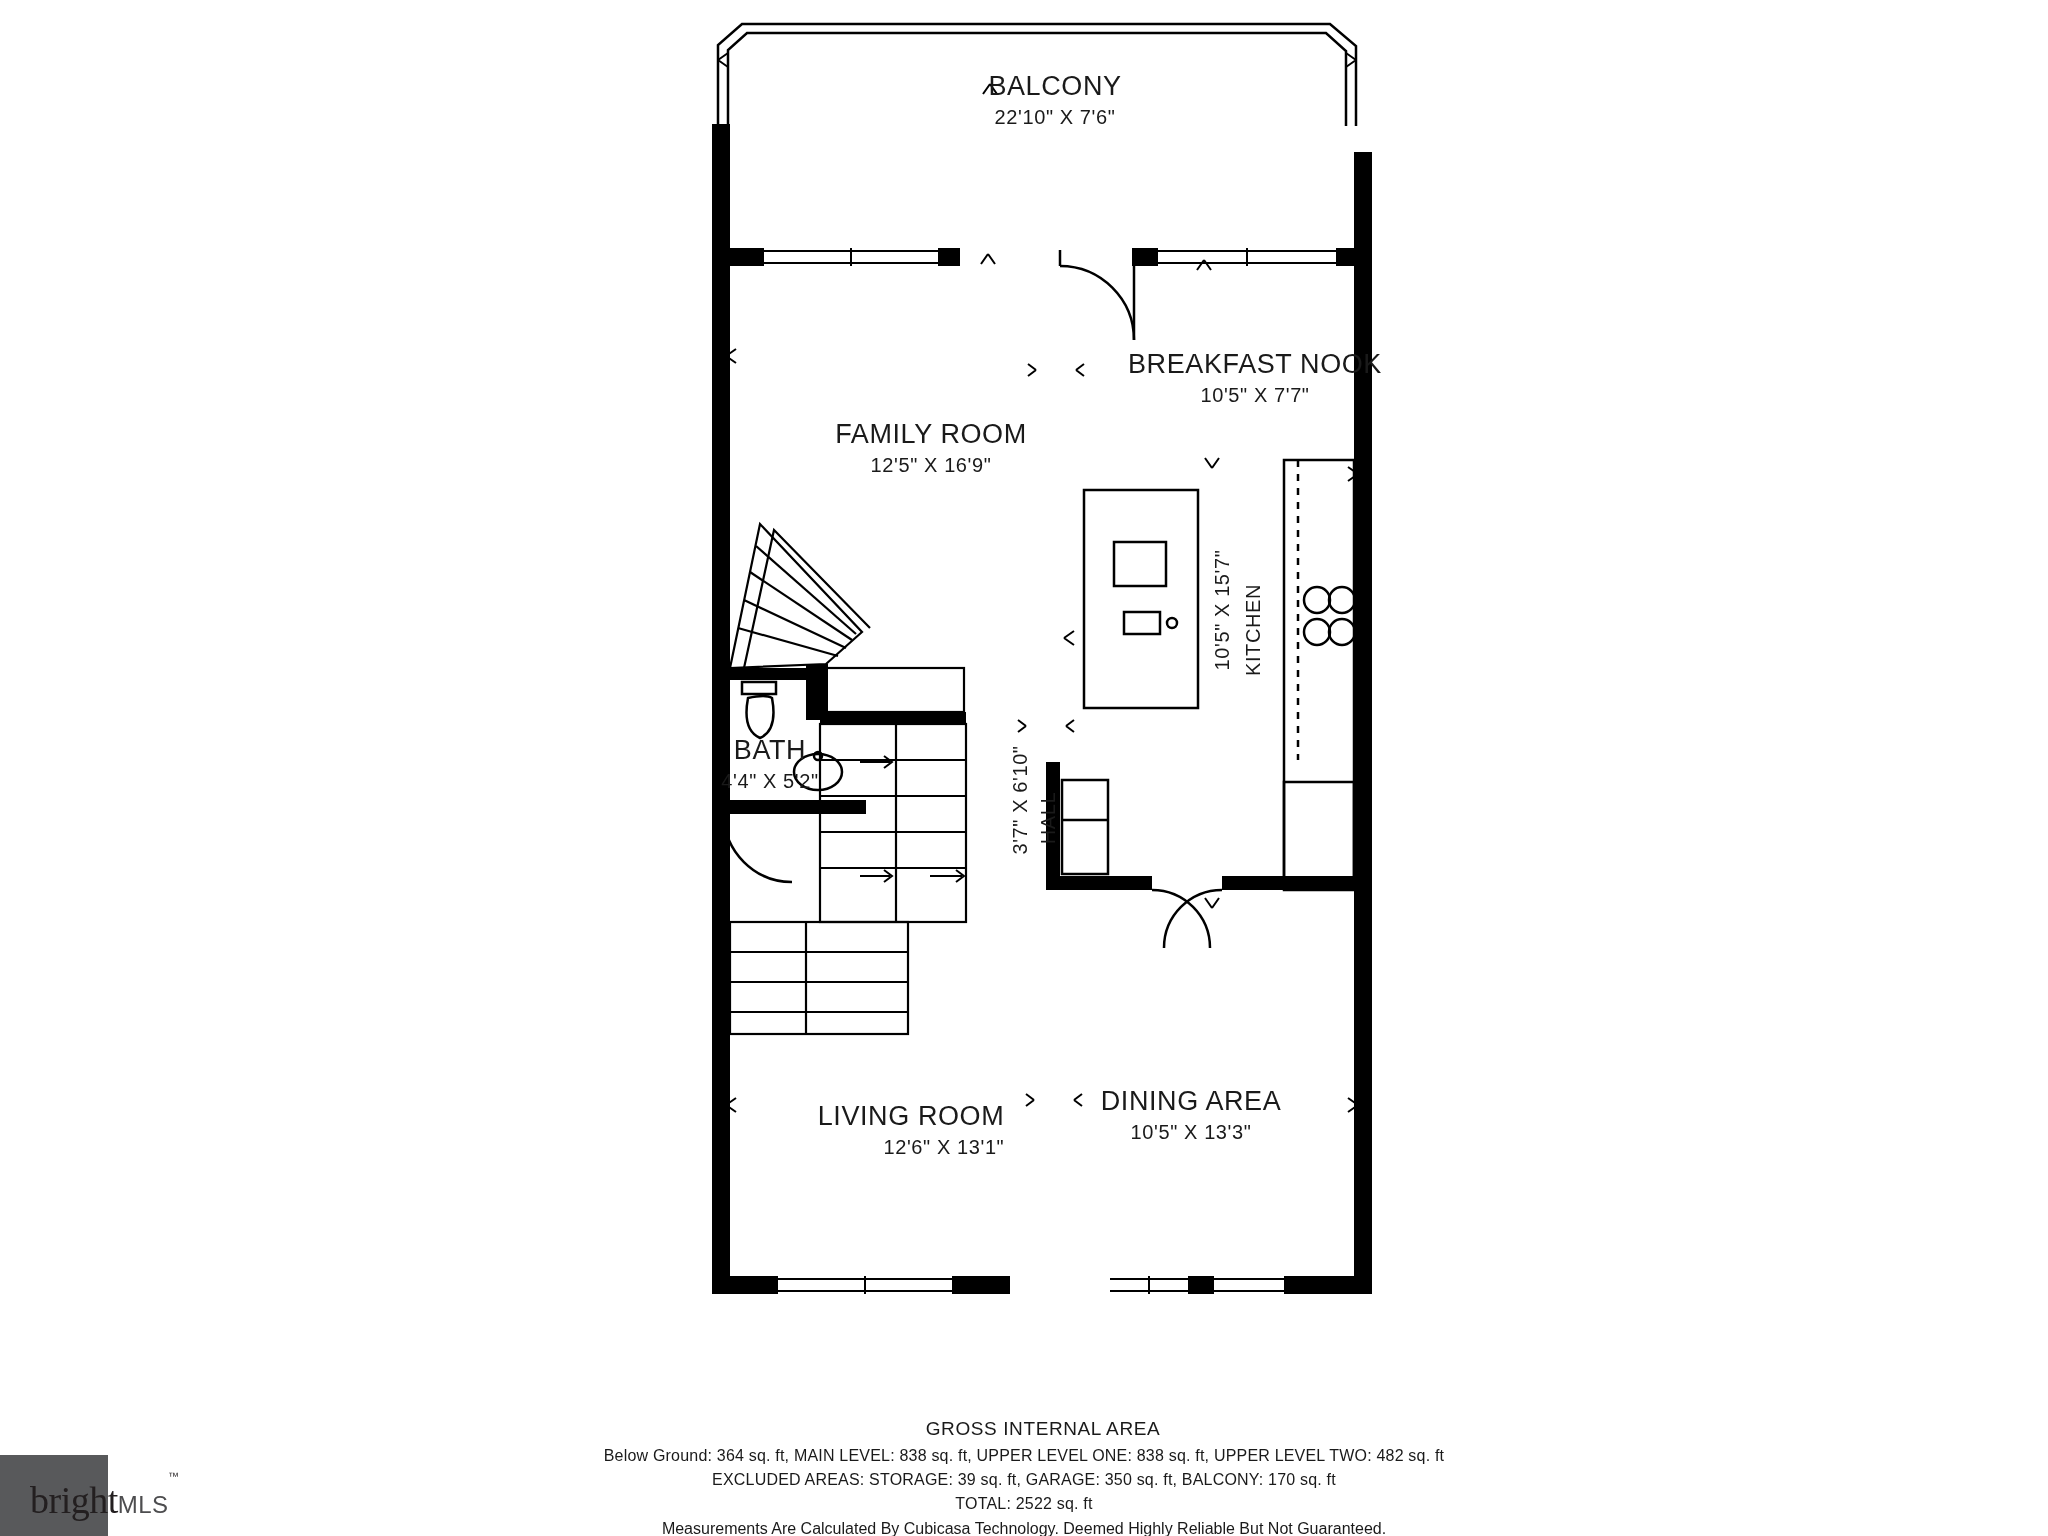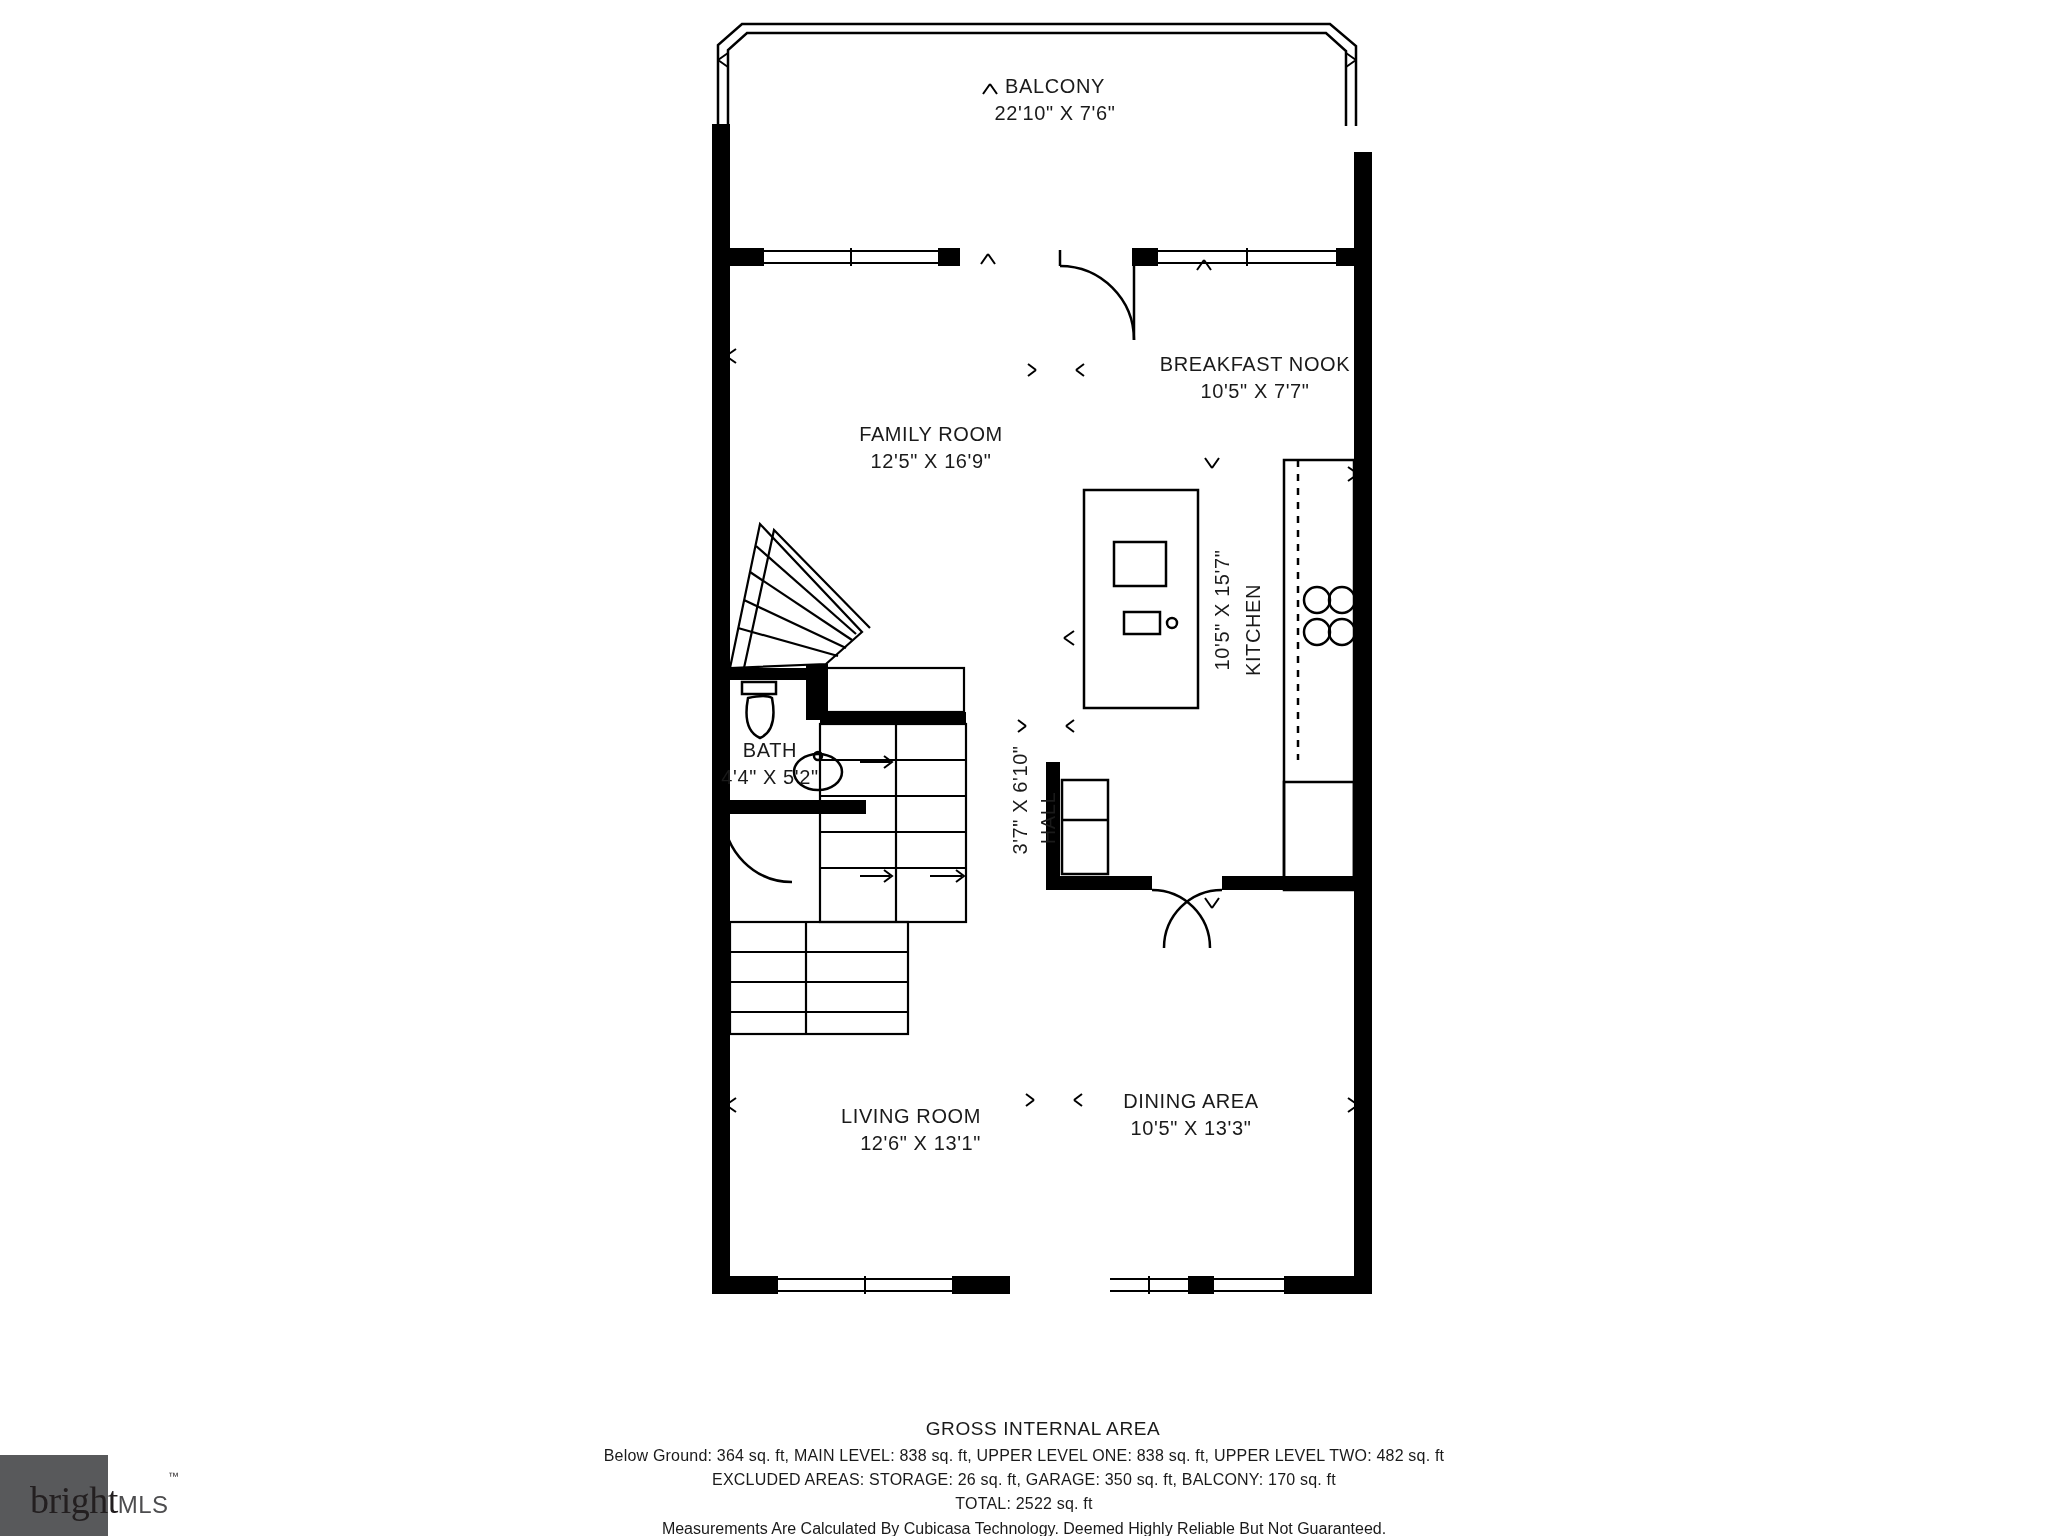"BALCONY" .room-label .name { font-size: 20px -> 27px }
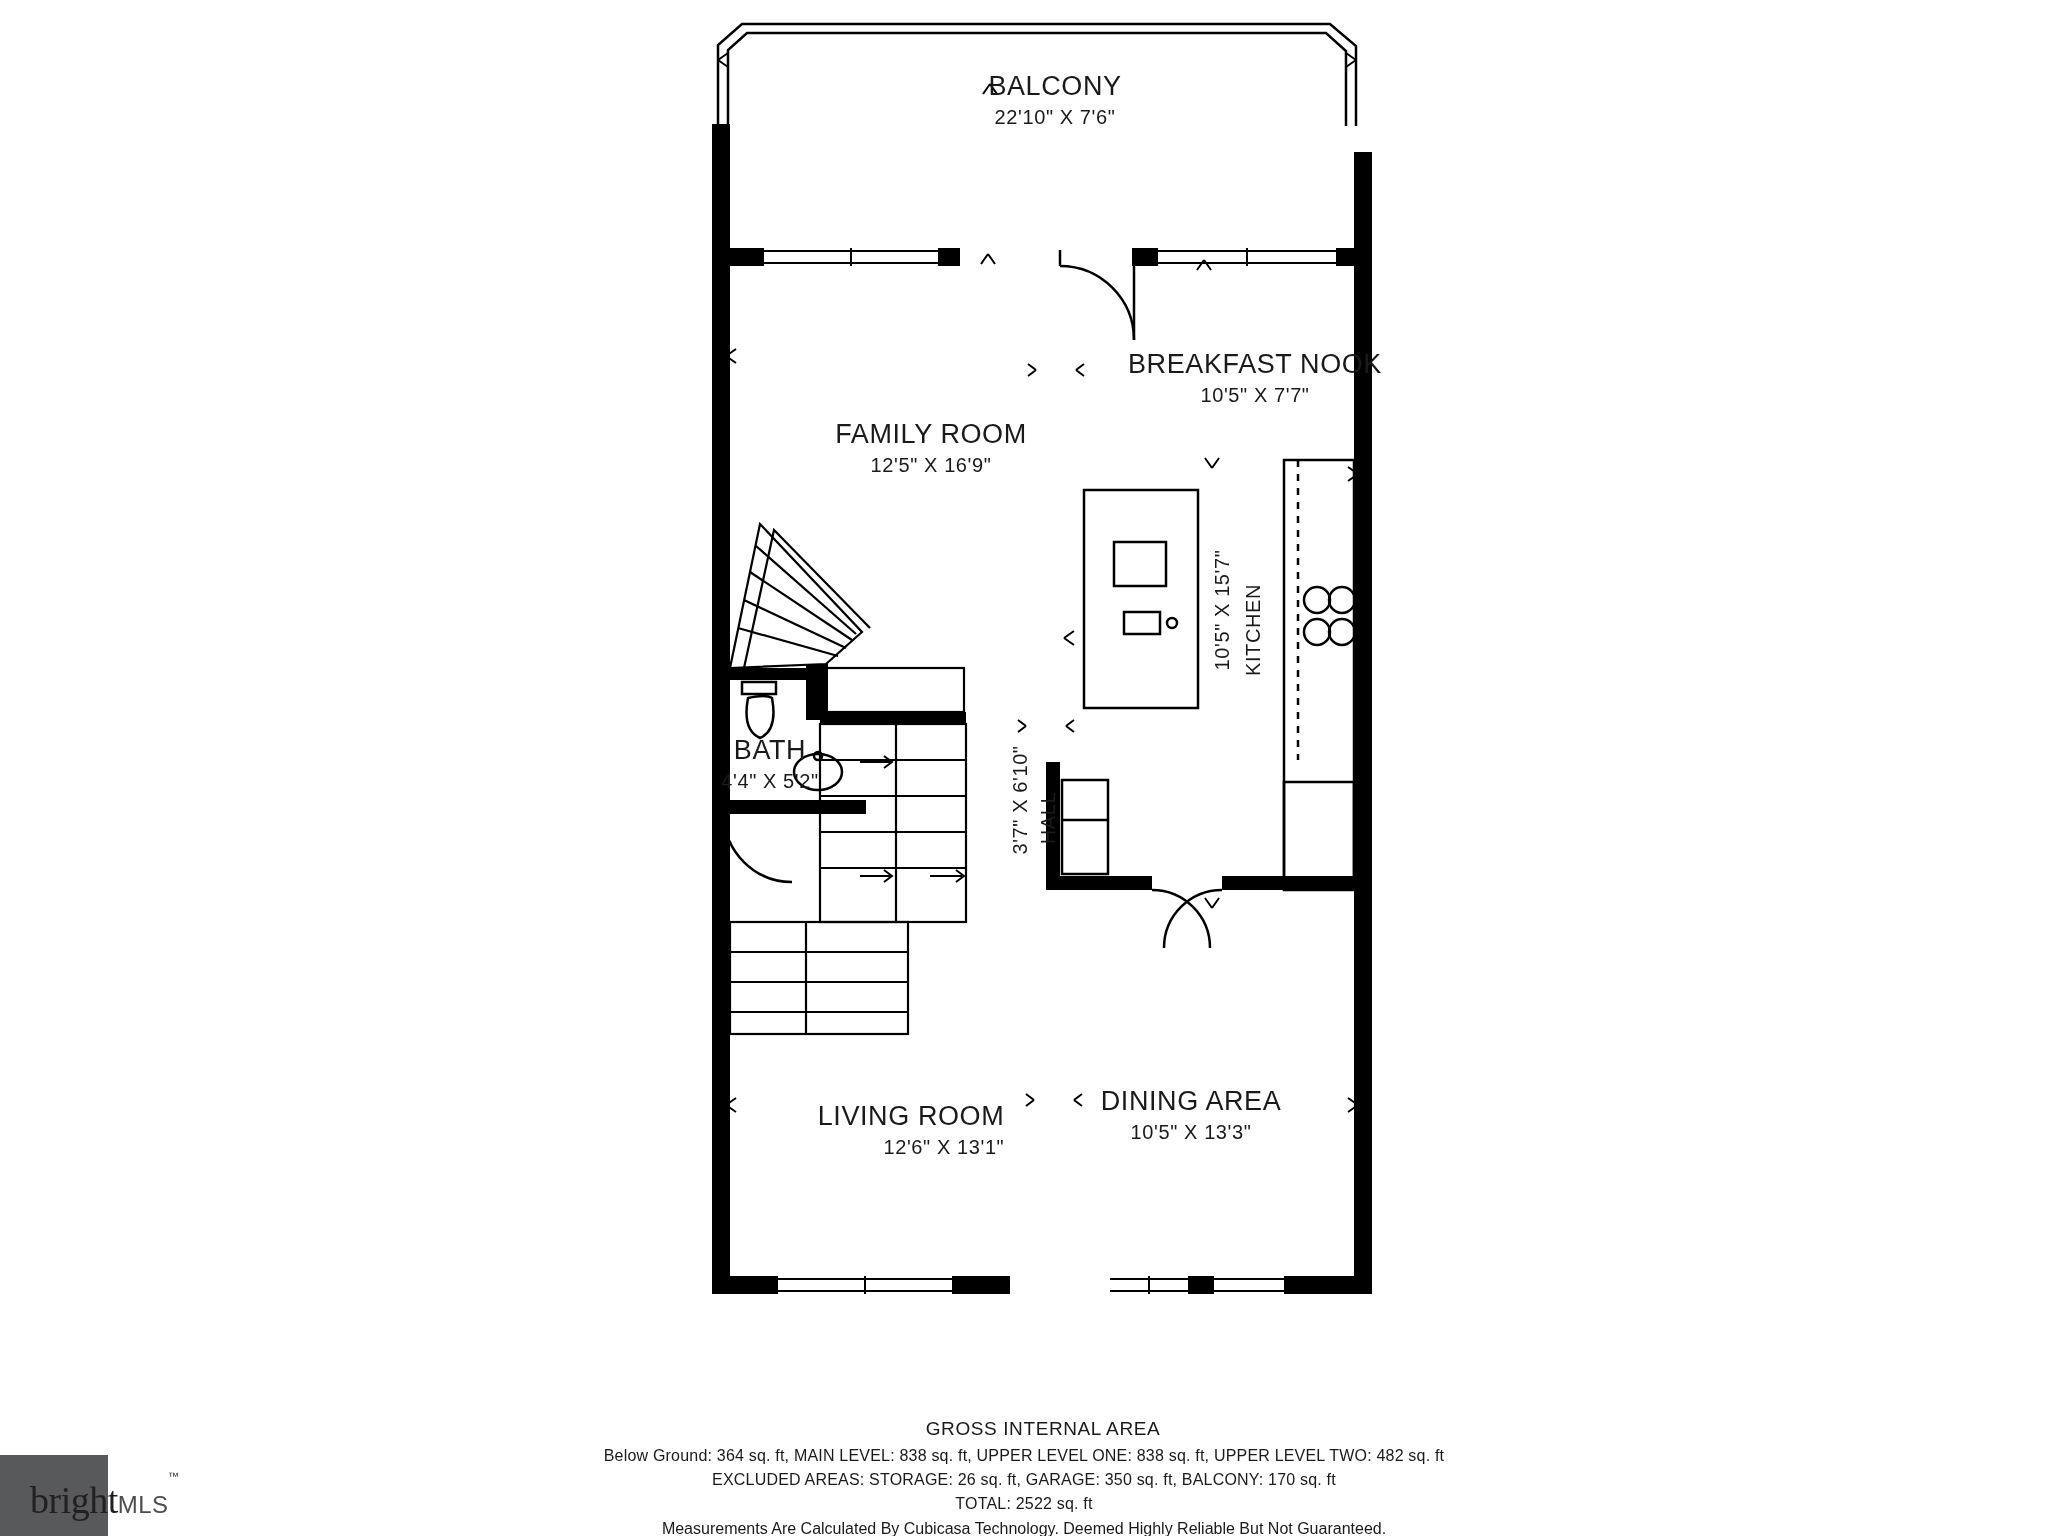"EXCLUDED AREAS: STORAGE: 26 sq." div.ln { text: 26 -> 39 }
